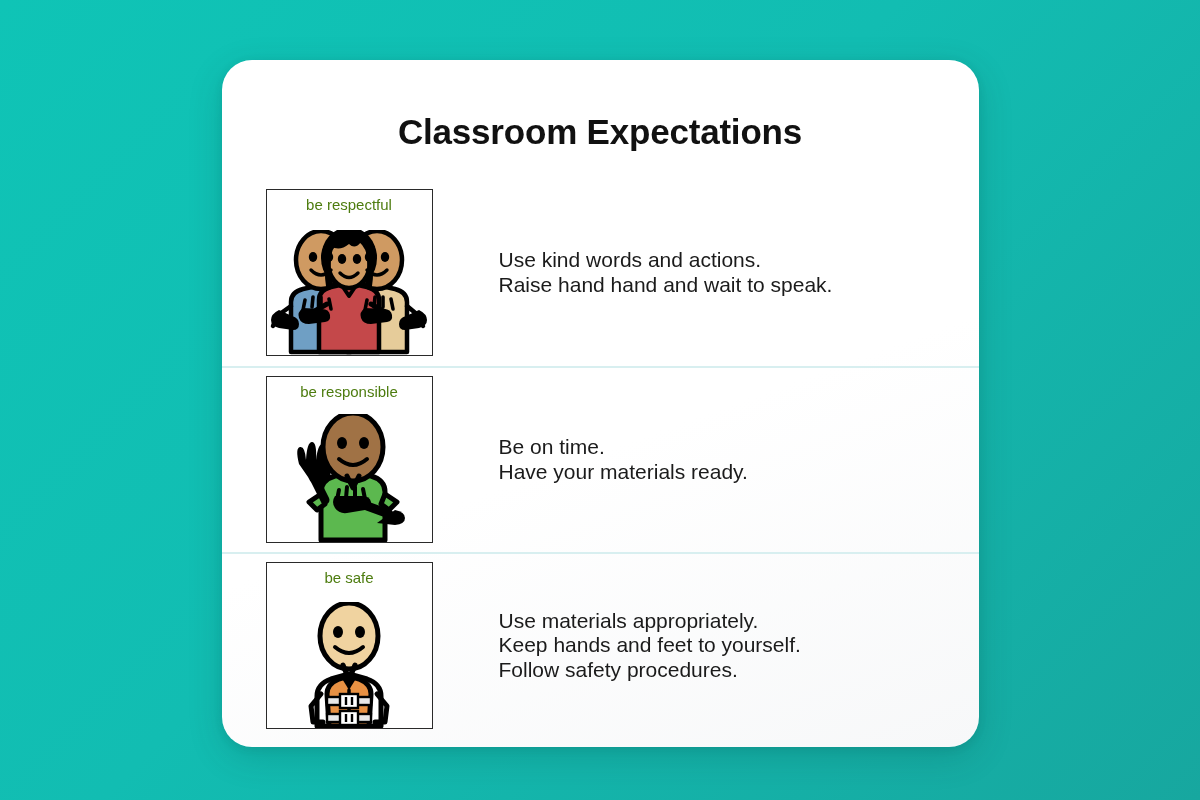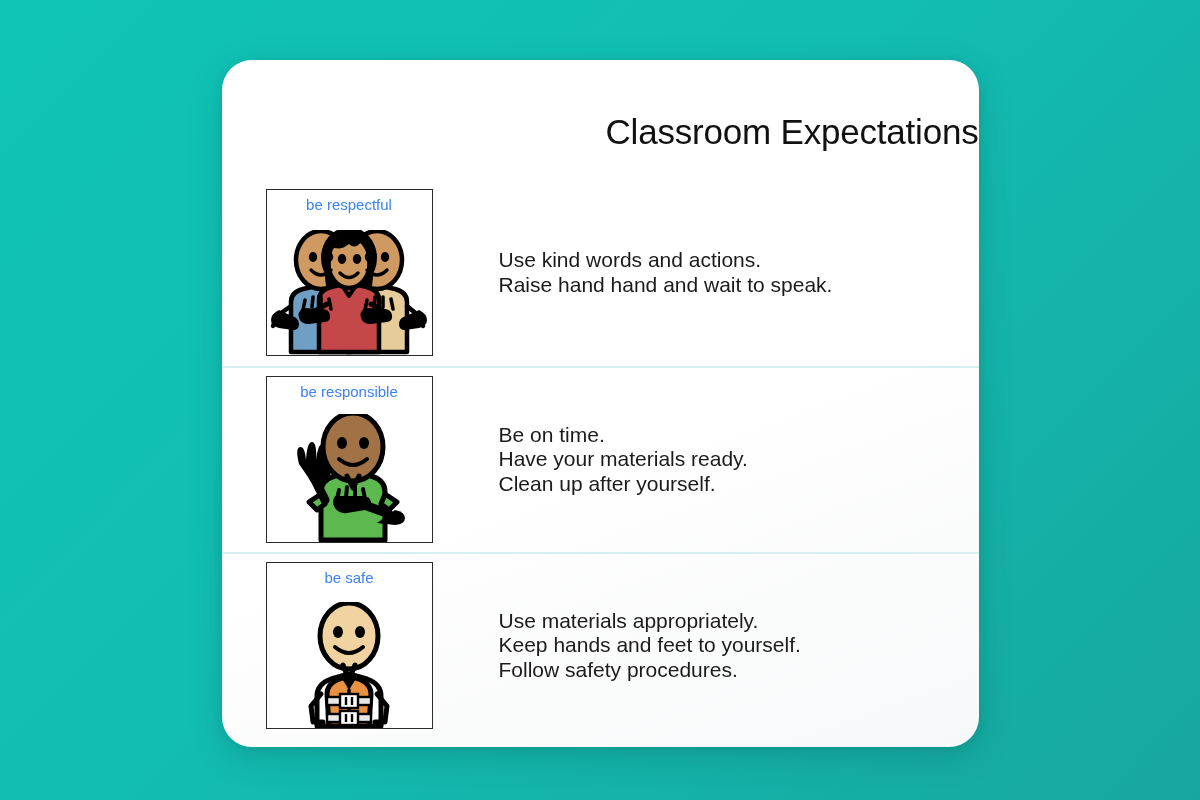"Classroom Expectations" .card-title { font-weight: normal -> bold; text-align: right -> center }
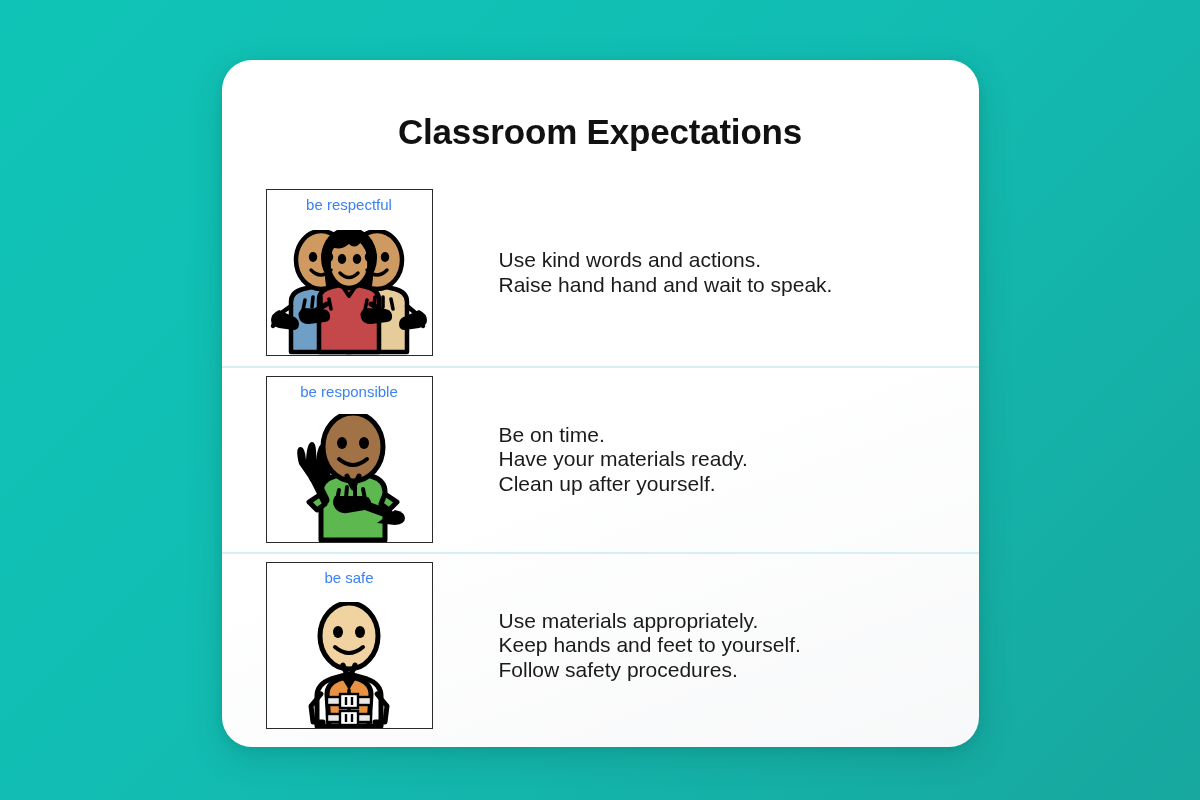"be respectful" .picto-label { color: #3b82f6 -> #4d7c0f }
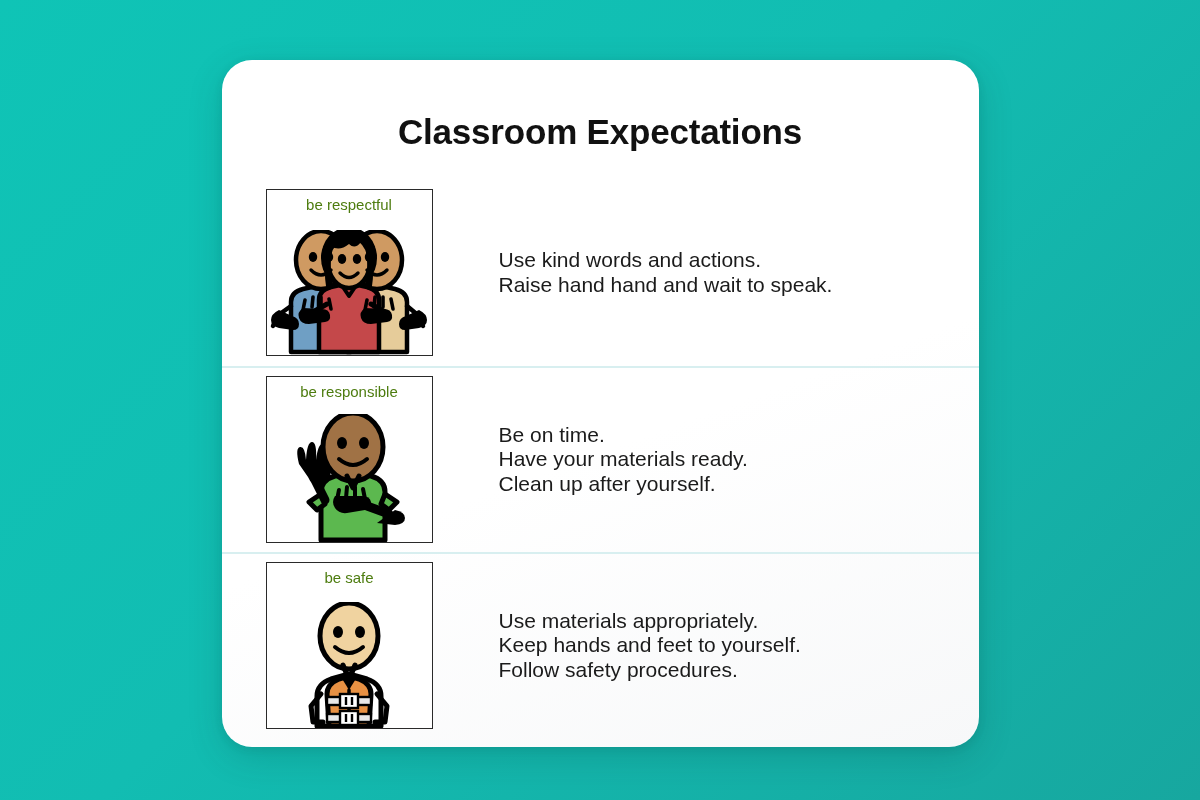"Clean up after yourself." div.line { html: <div>Clean up after yourself.</div> -> none }
